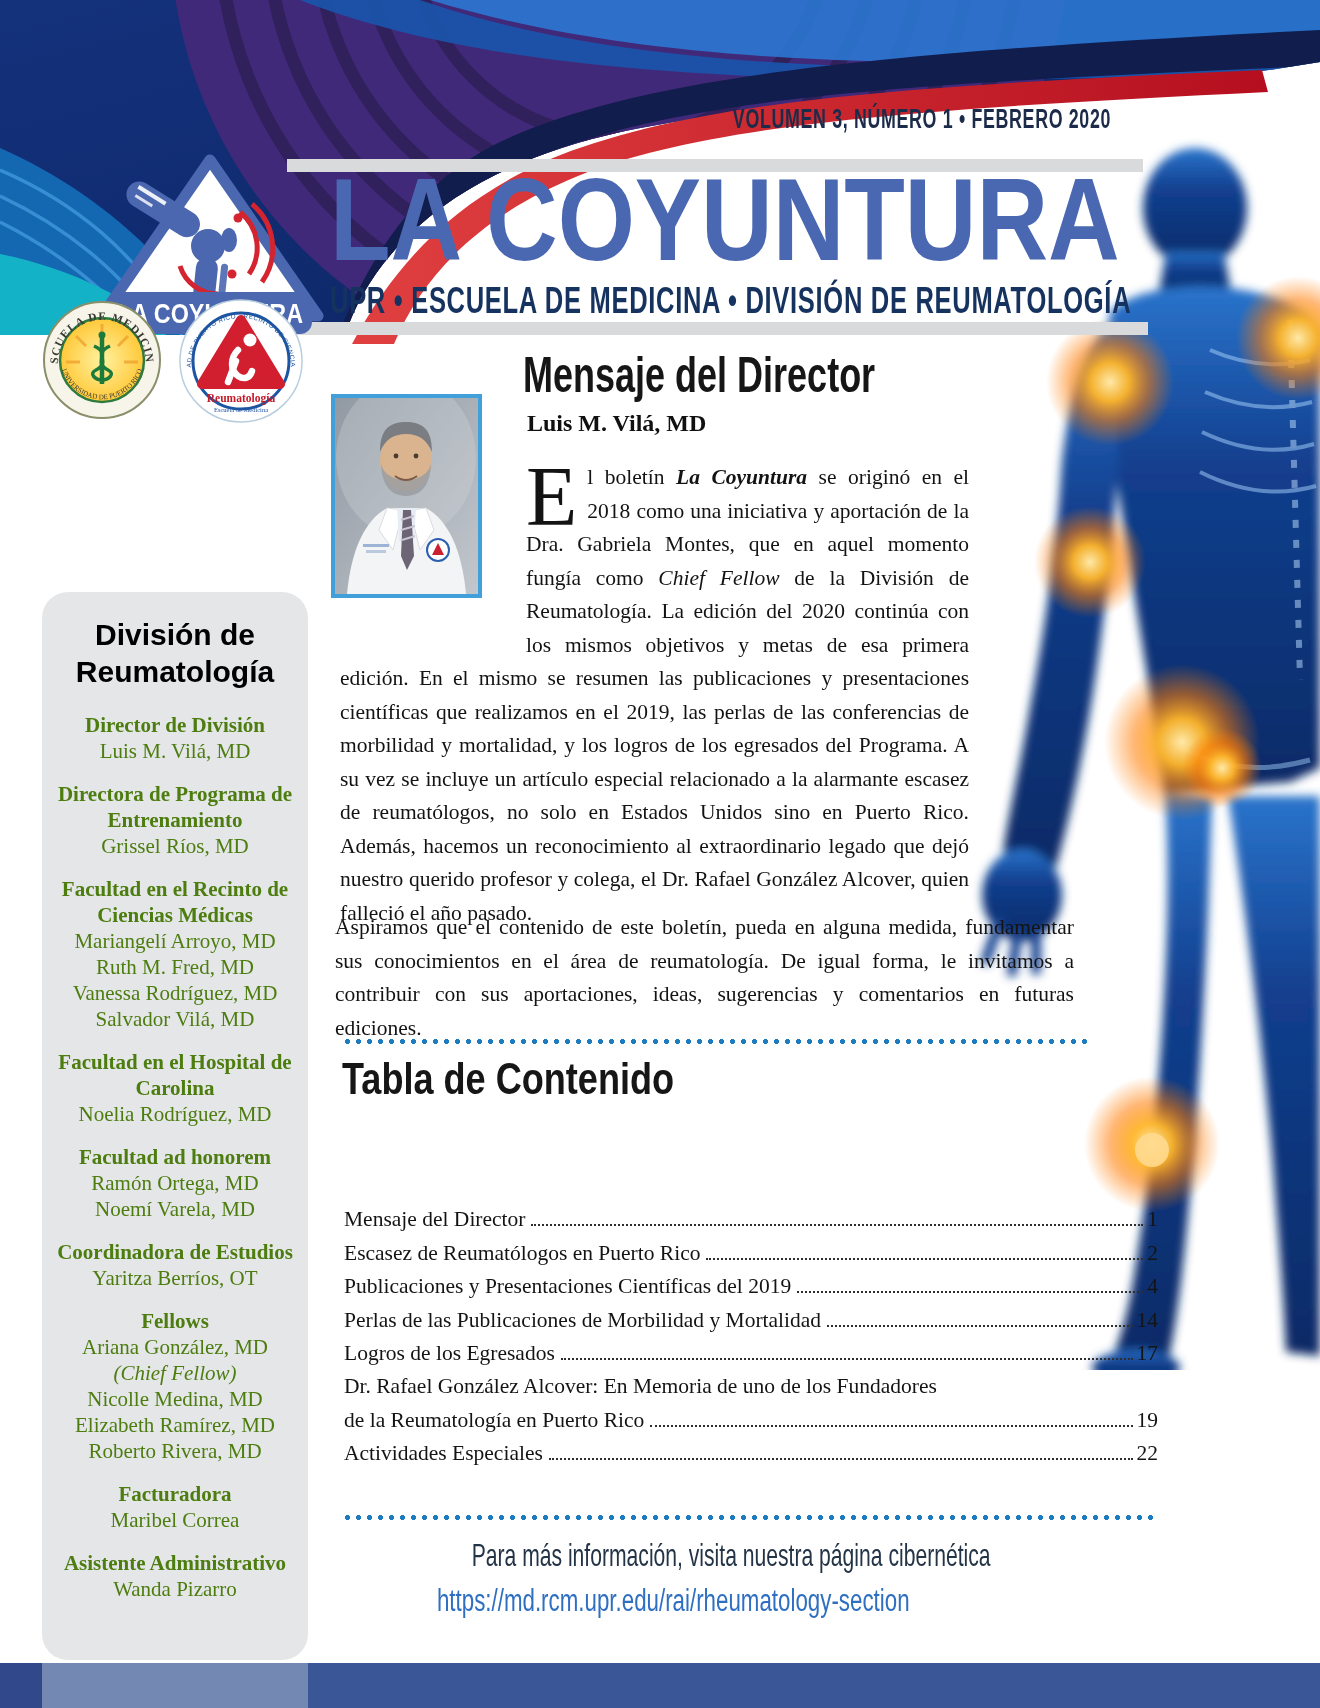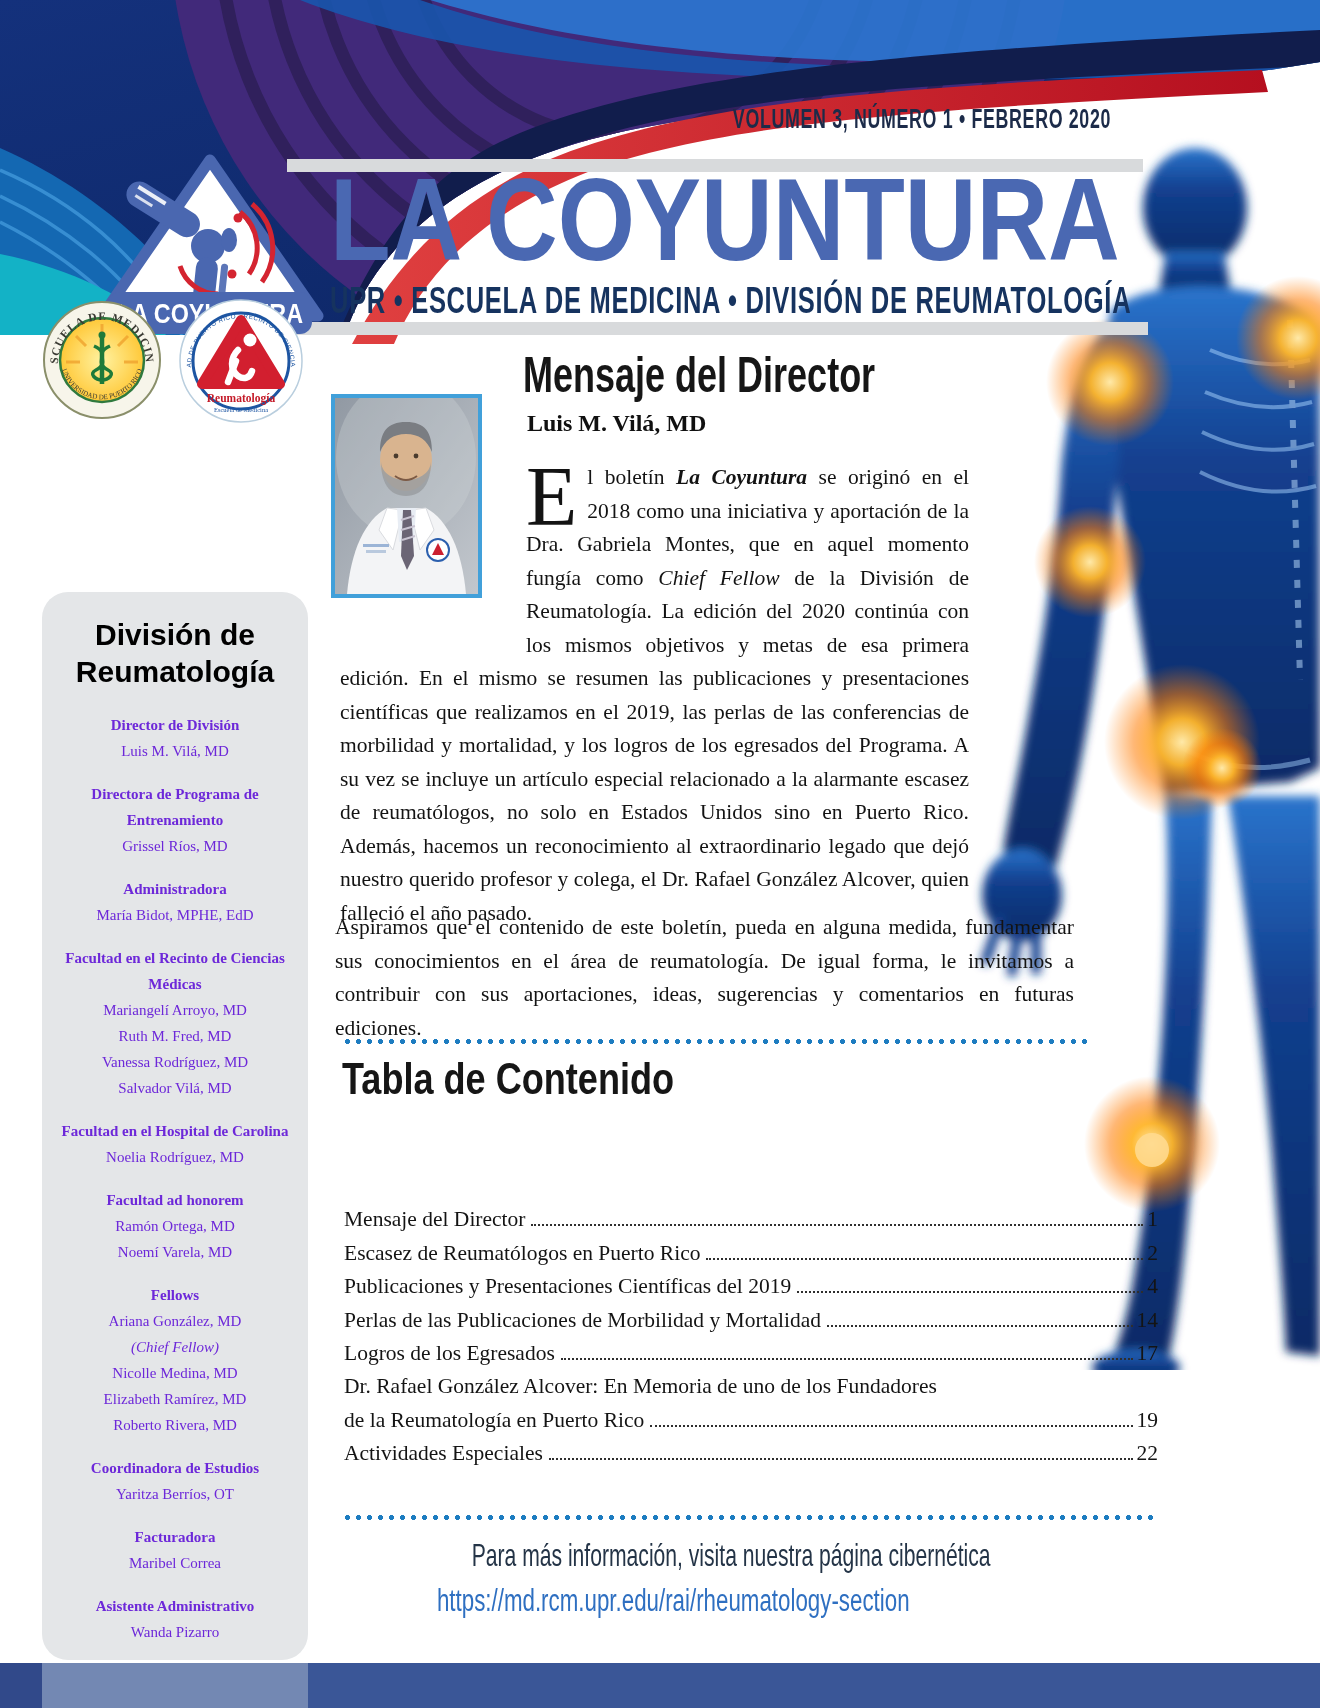"Director de División" .side-sec { color: #6d28d9 -> #4d7c0f; font-size: 15px -> 21px }
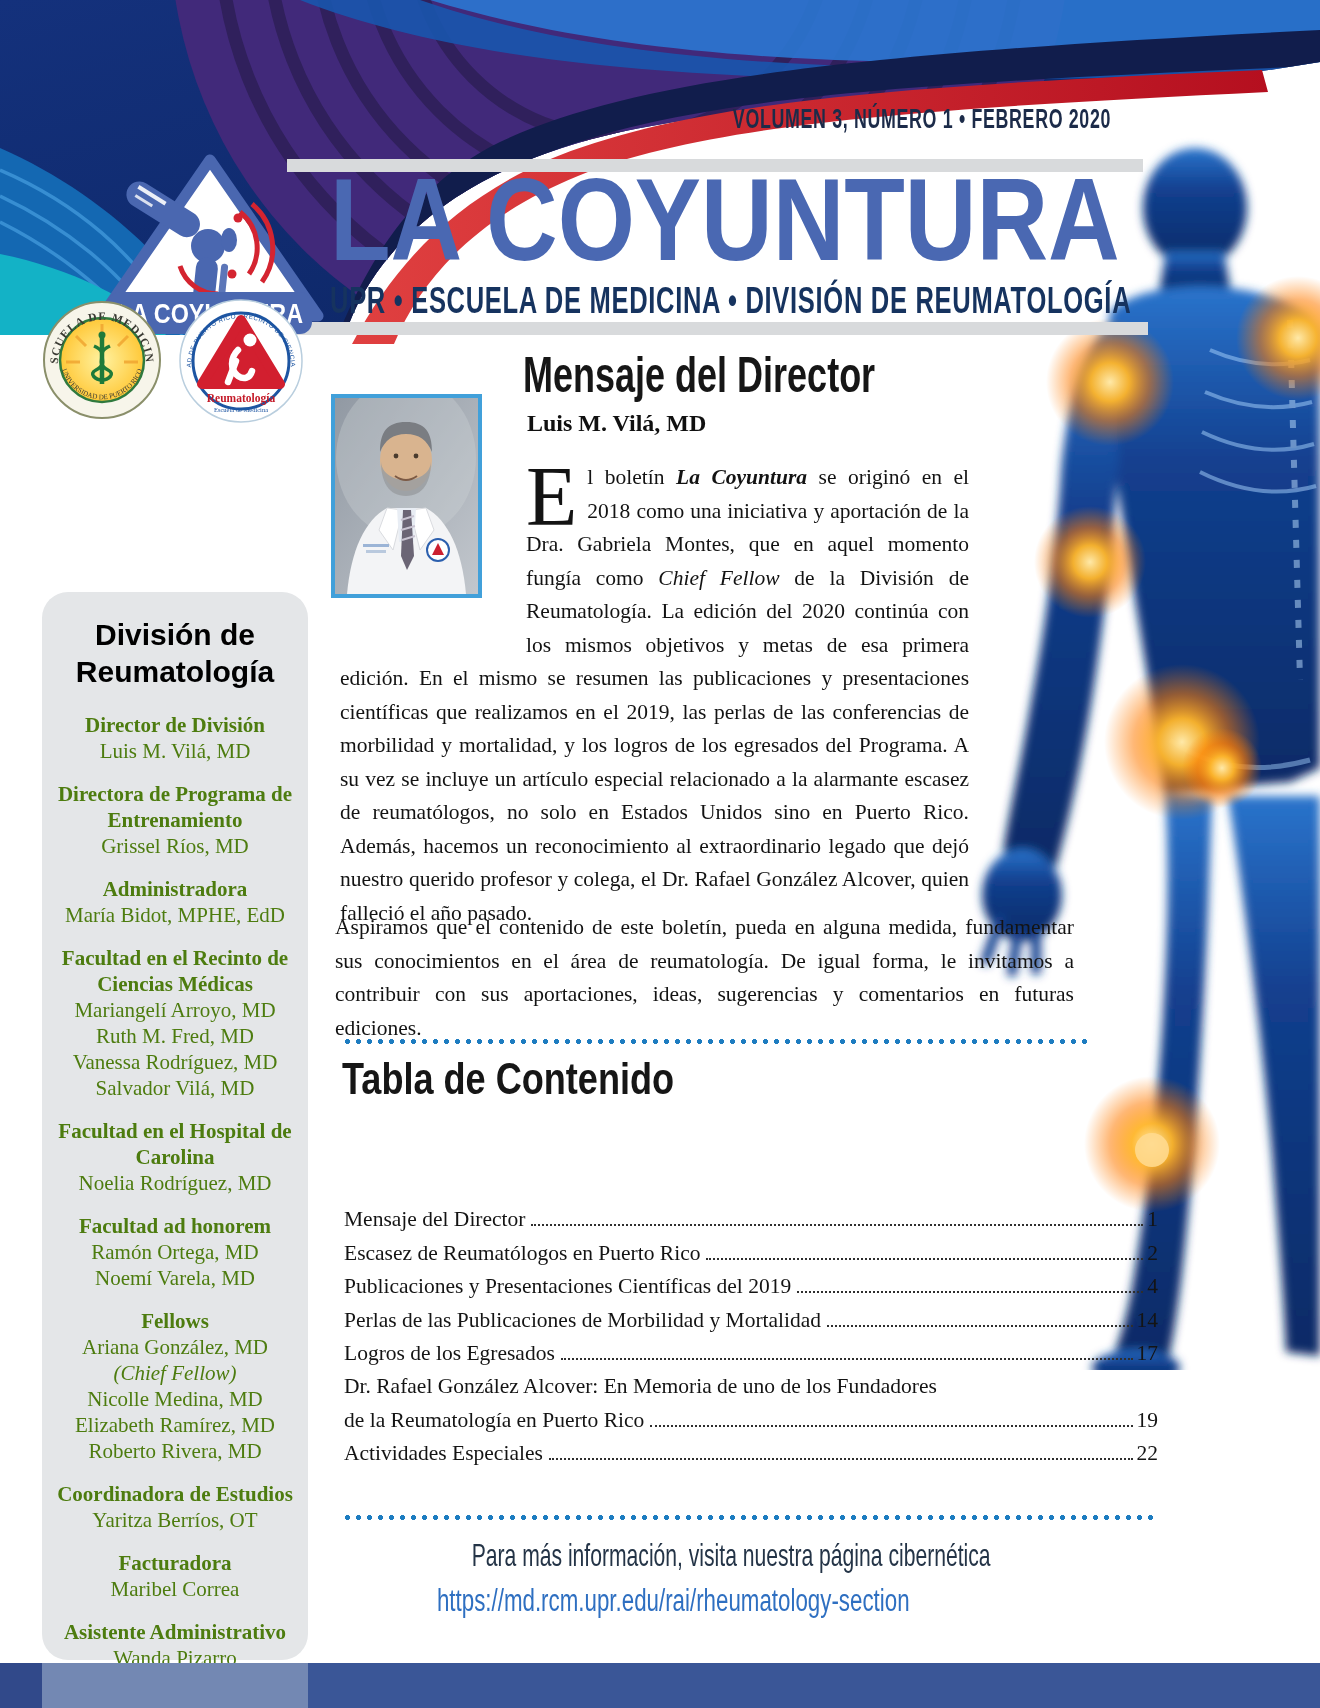"Administradora" div.side-sec { html: <div> <div>Administradora</div> <div>María Bidot, MPHE, EdD</div> </div> -> none }
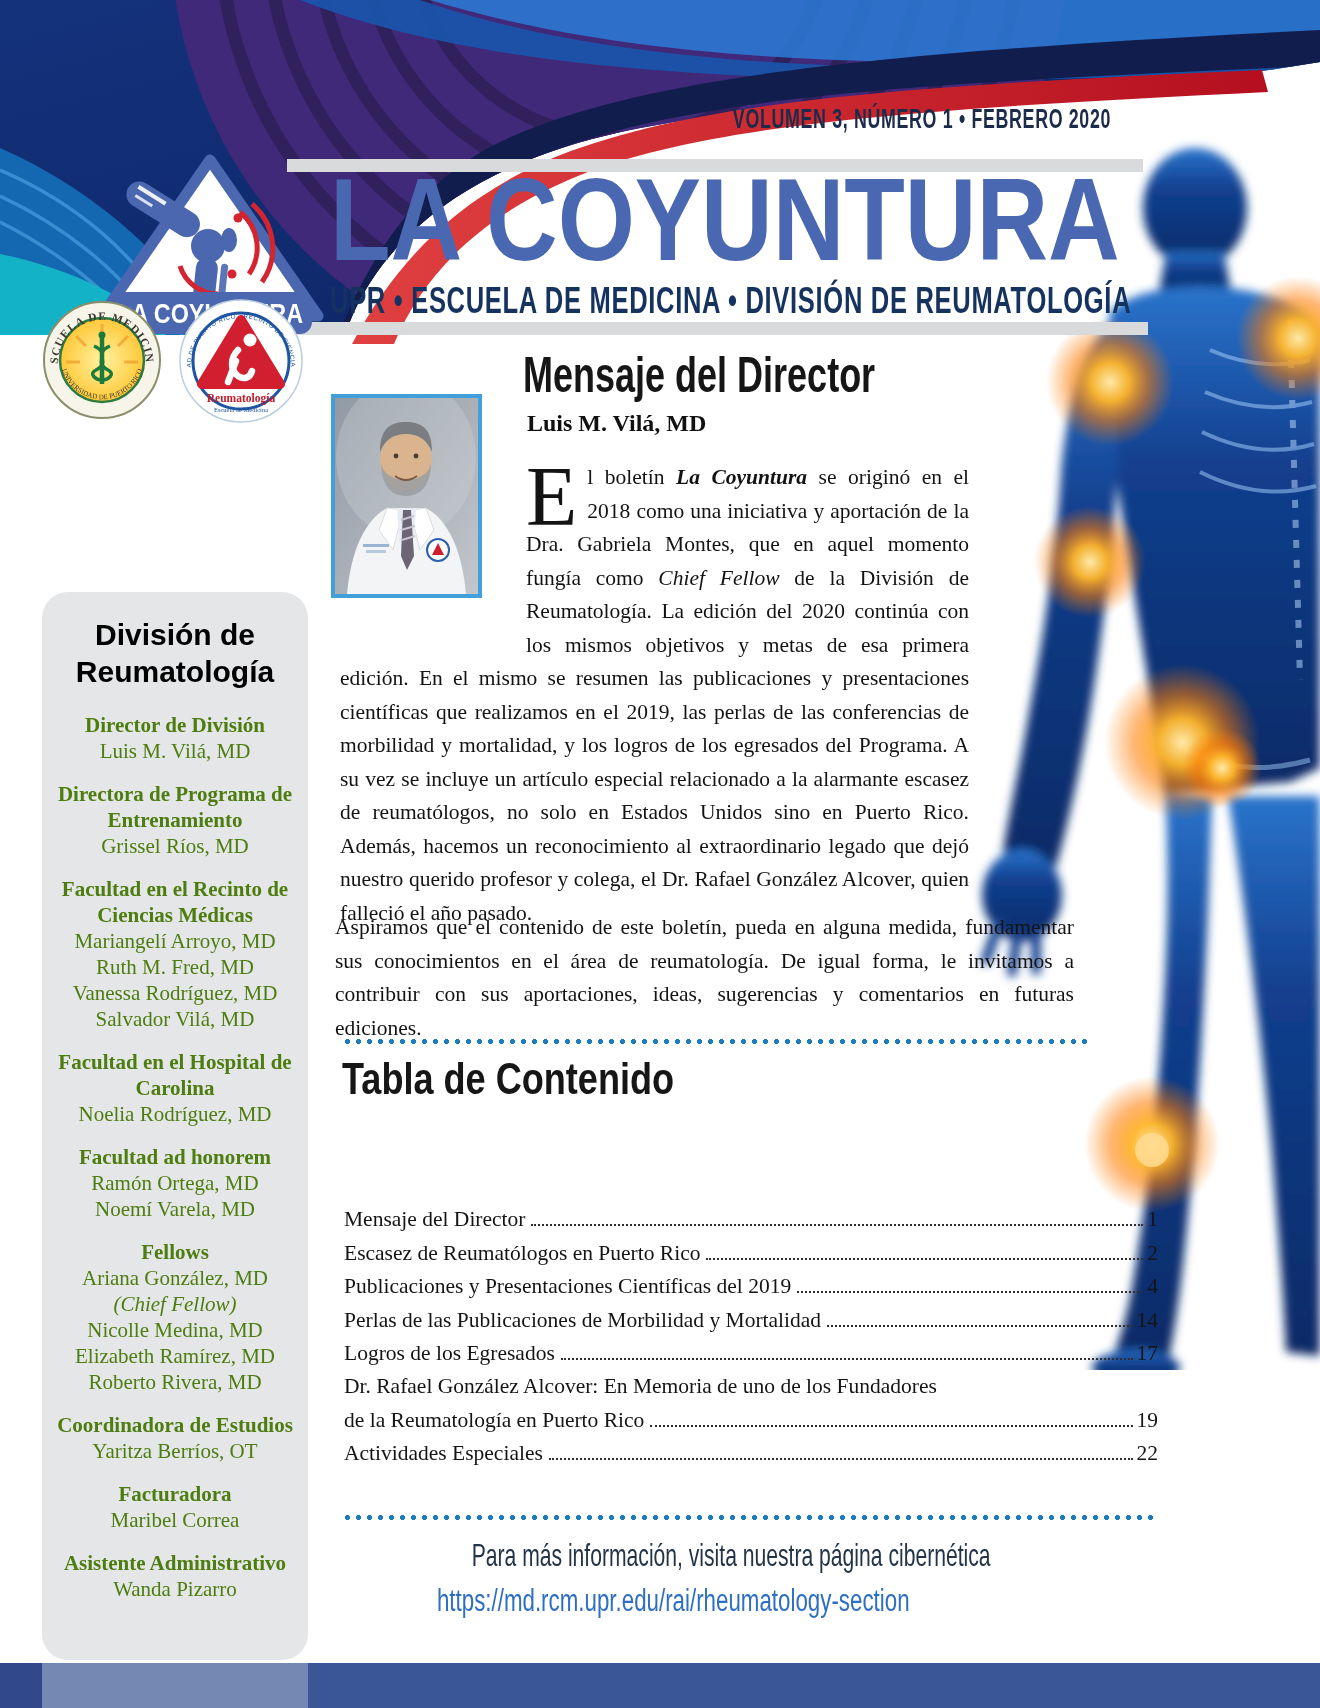"Fellows" div.side-sec { order: before "Coordinadora de Estudios" -> after "Coordinadora de Estudios" }
